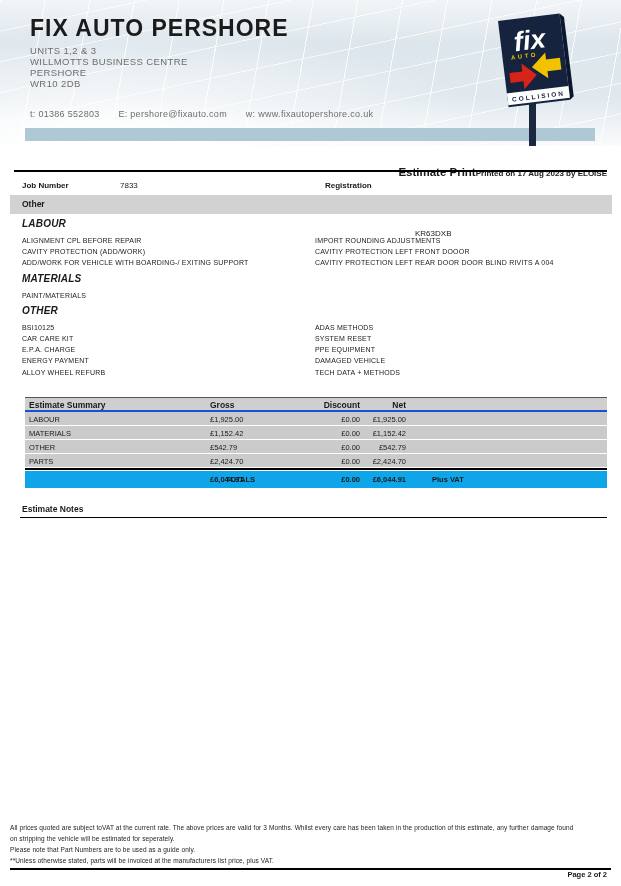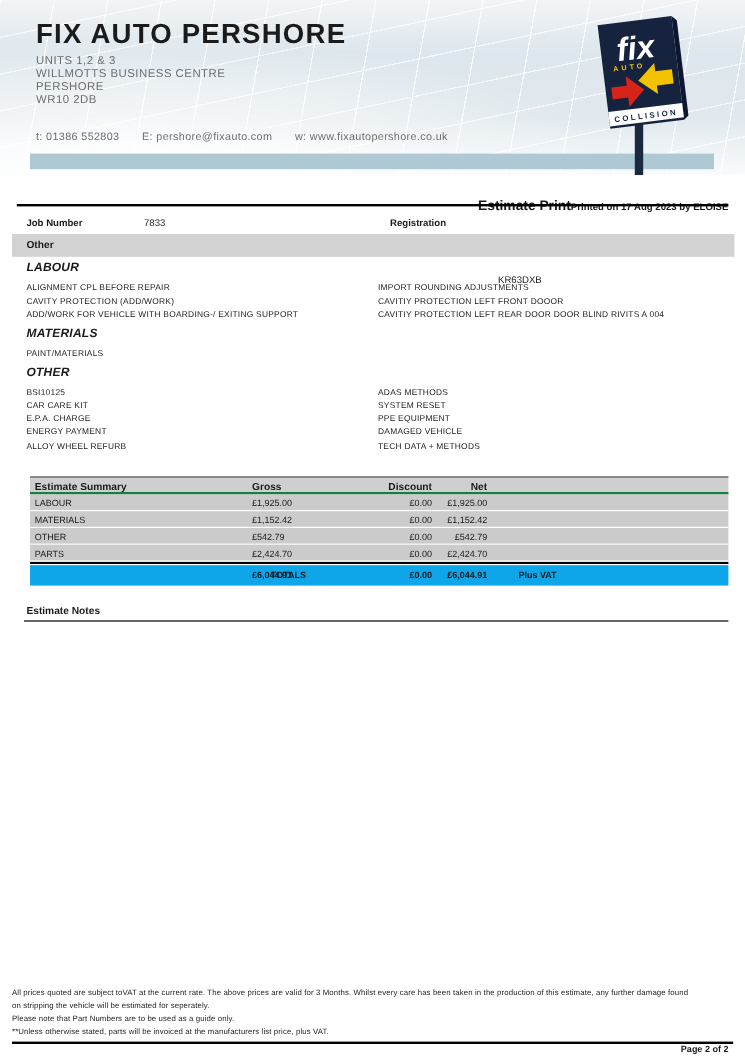"Estimate Summary" .sum-head { border-bottom: 2px solid #15803d -> 2px solid #1d4ed8 }
